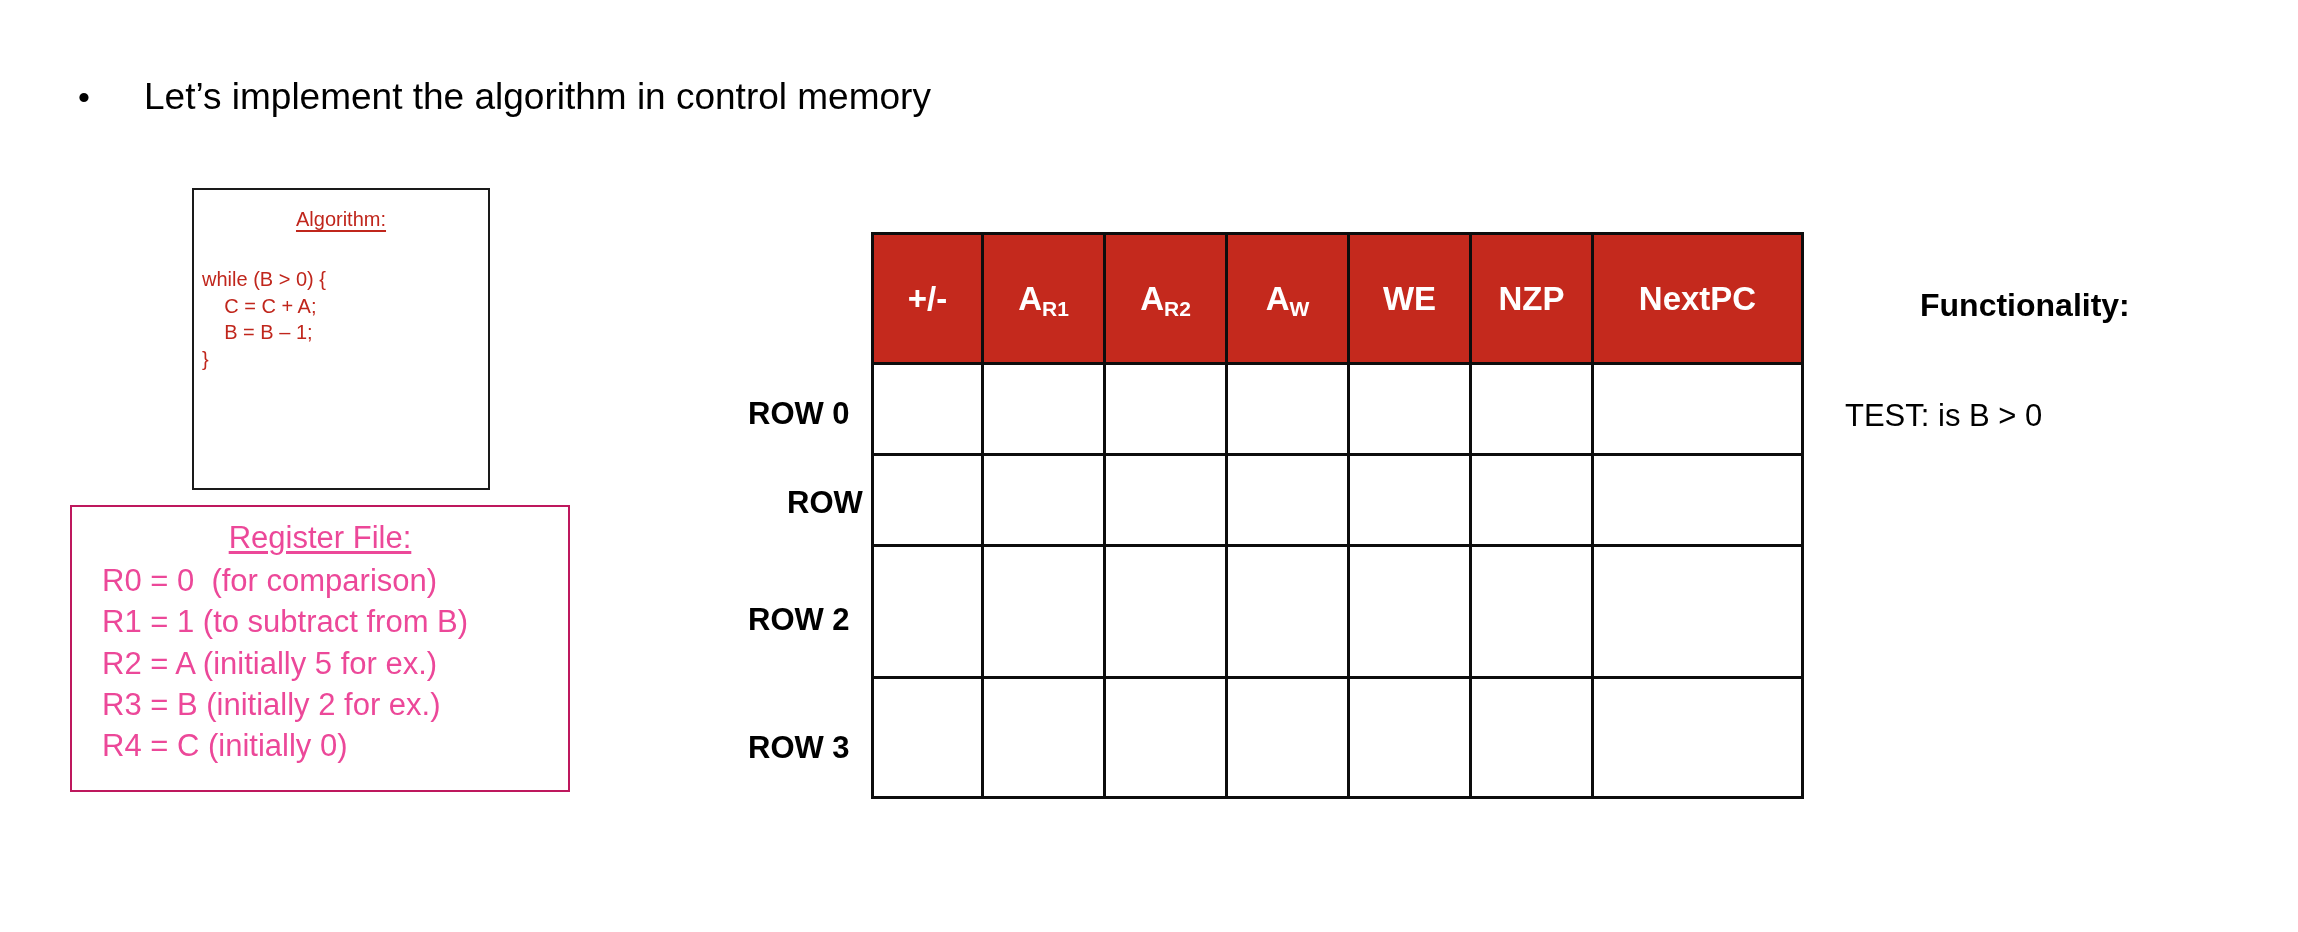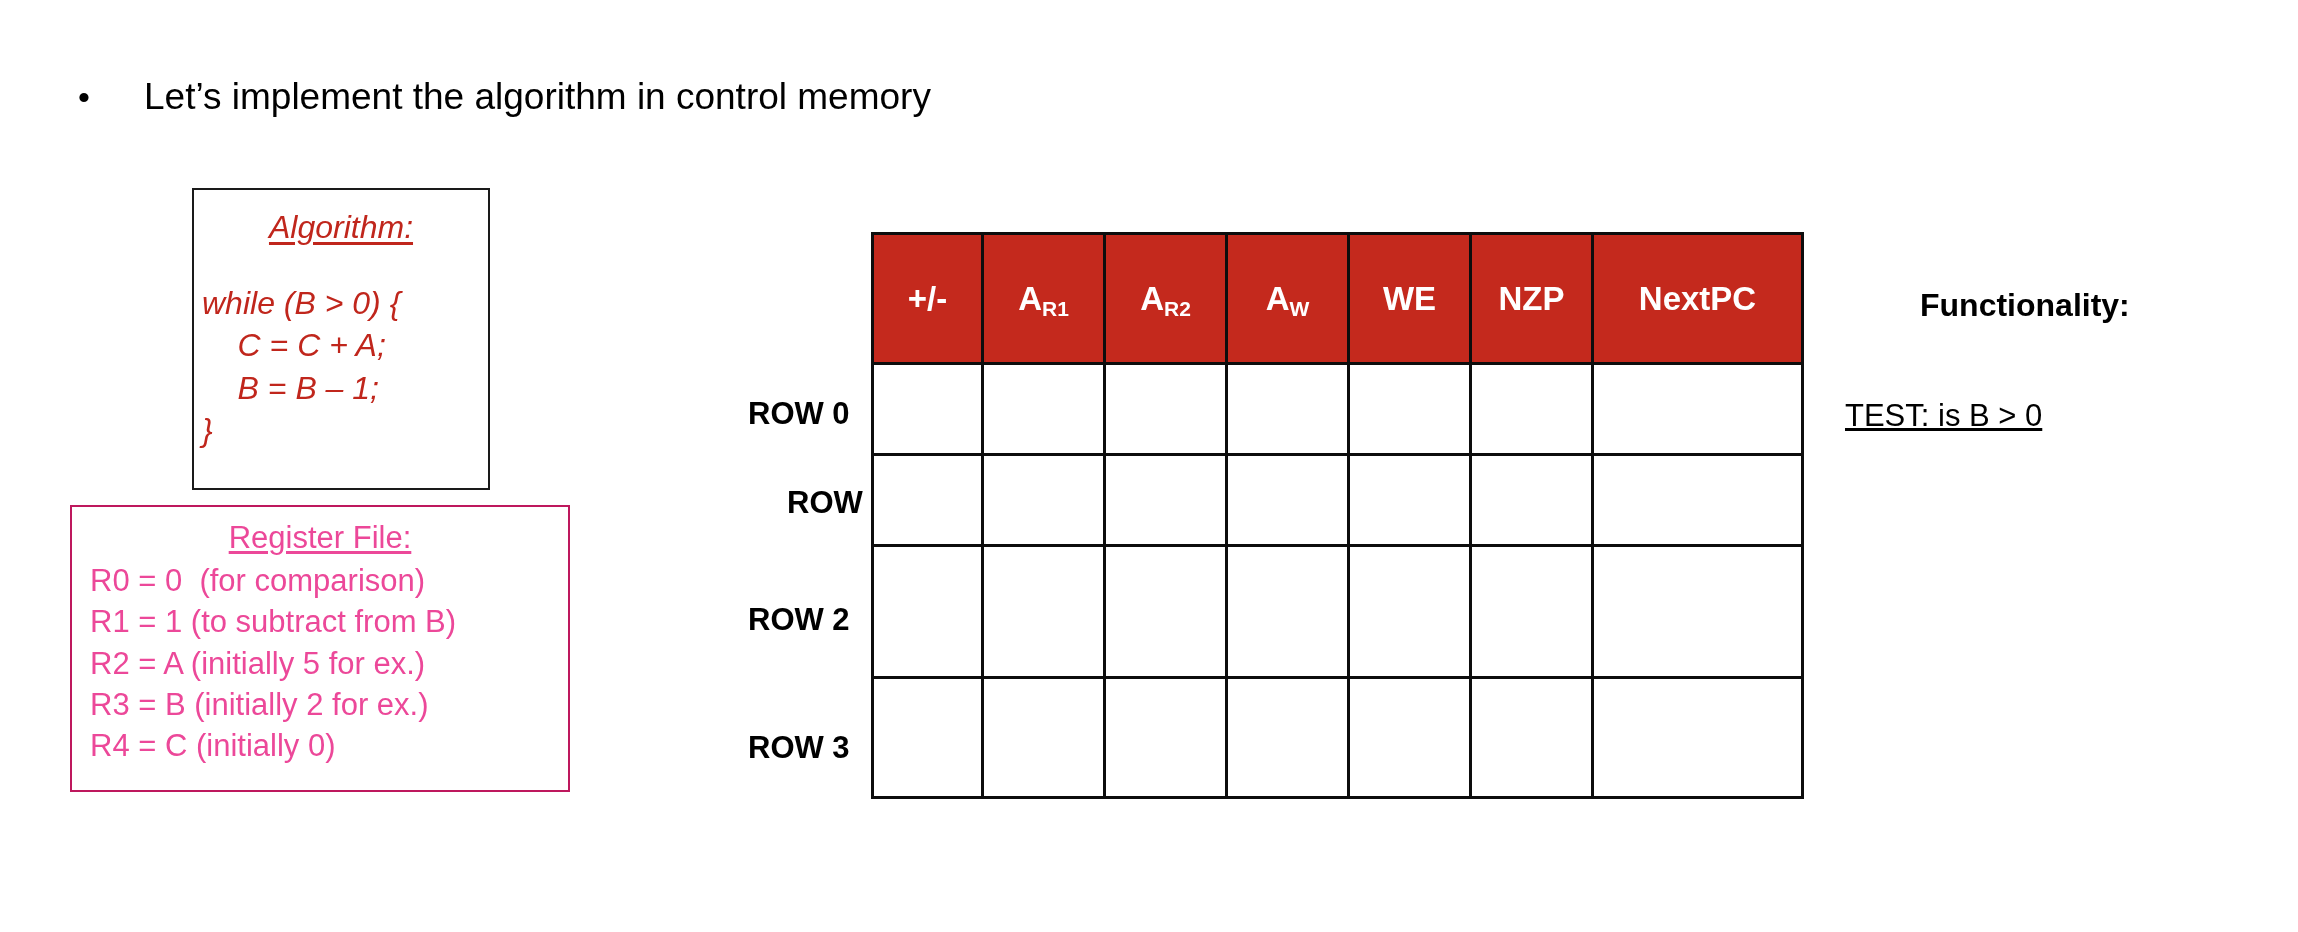"Algorithm:" #algorithm-box { font-size: 32px -> 20px; font-style: italic -> none }
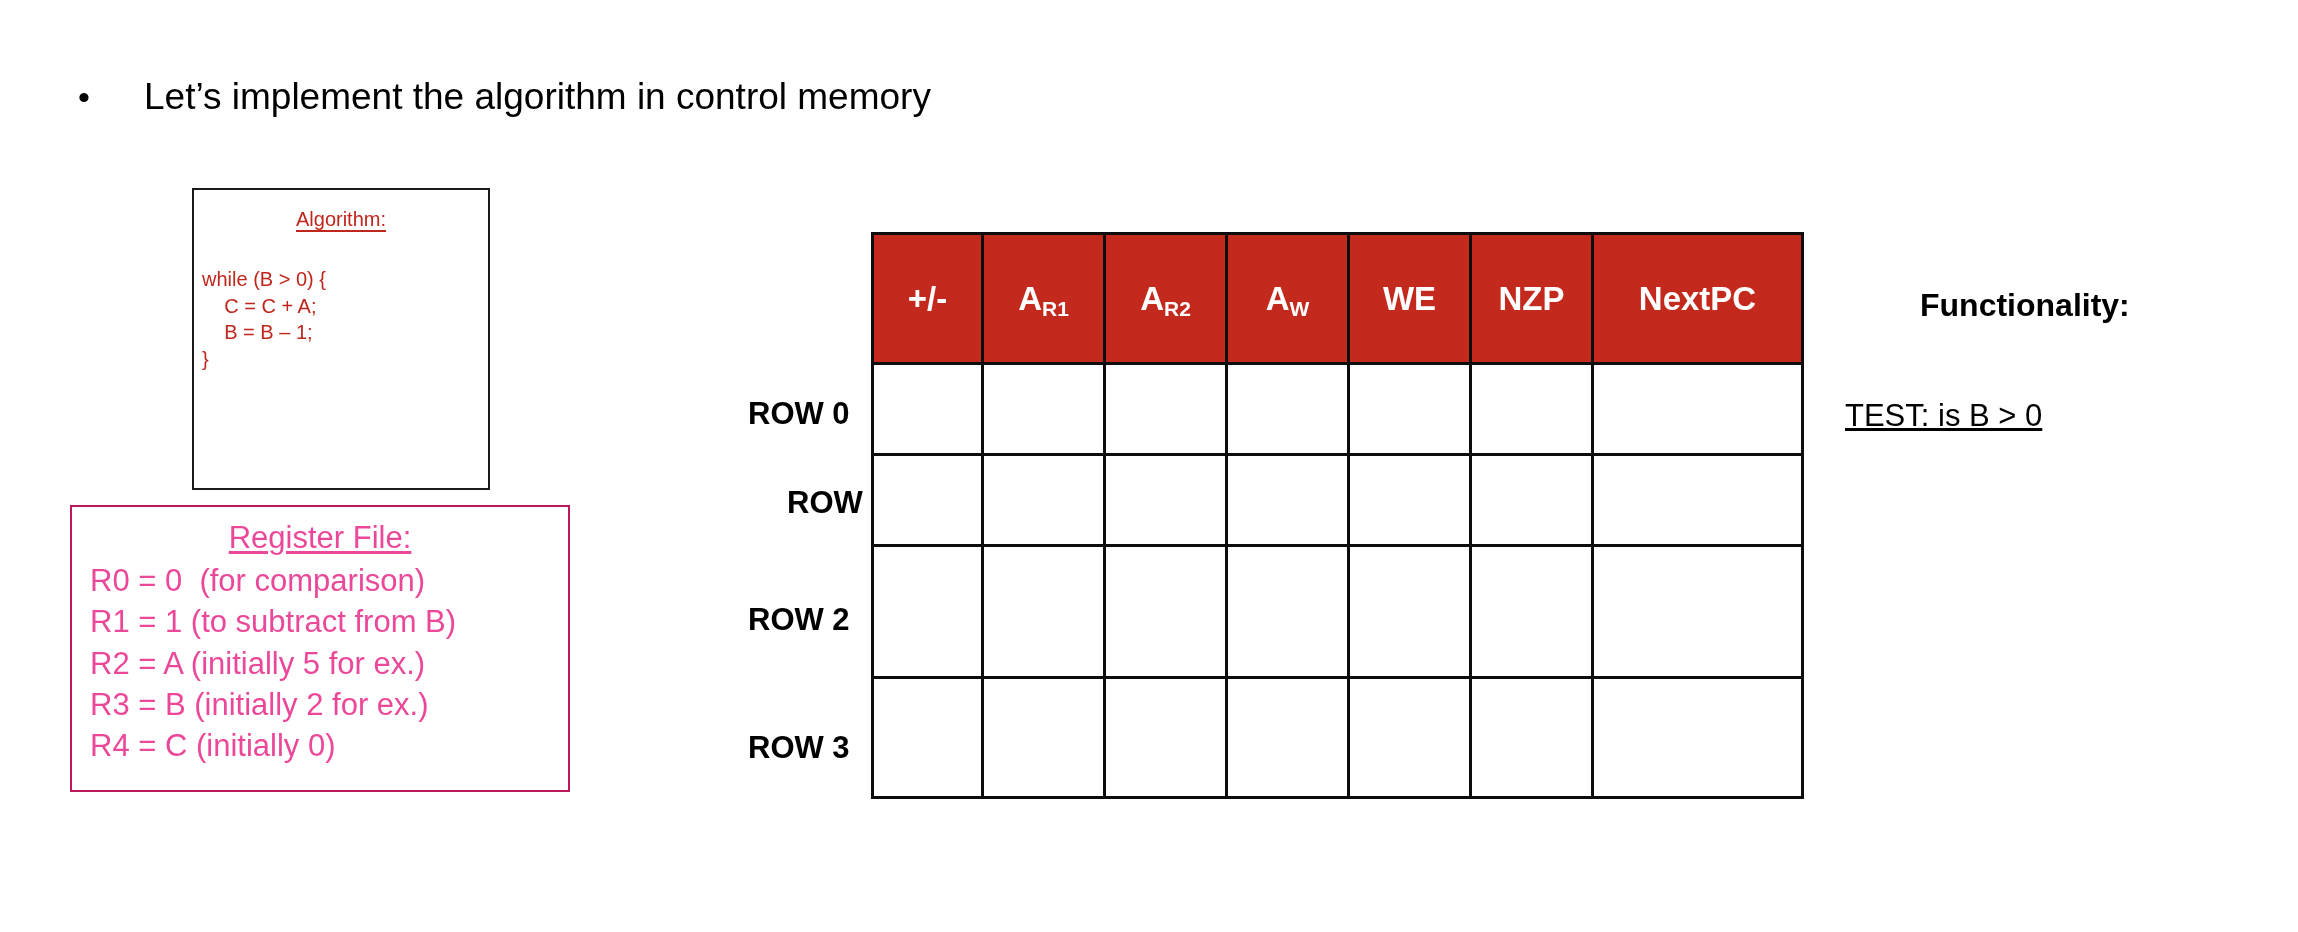"TEST: is B > 0" #functionality-row-0 { text-decoration: underline -> none }
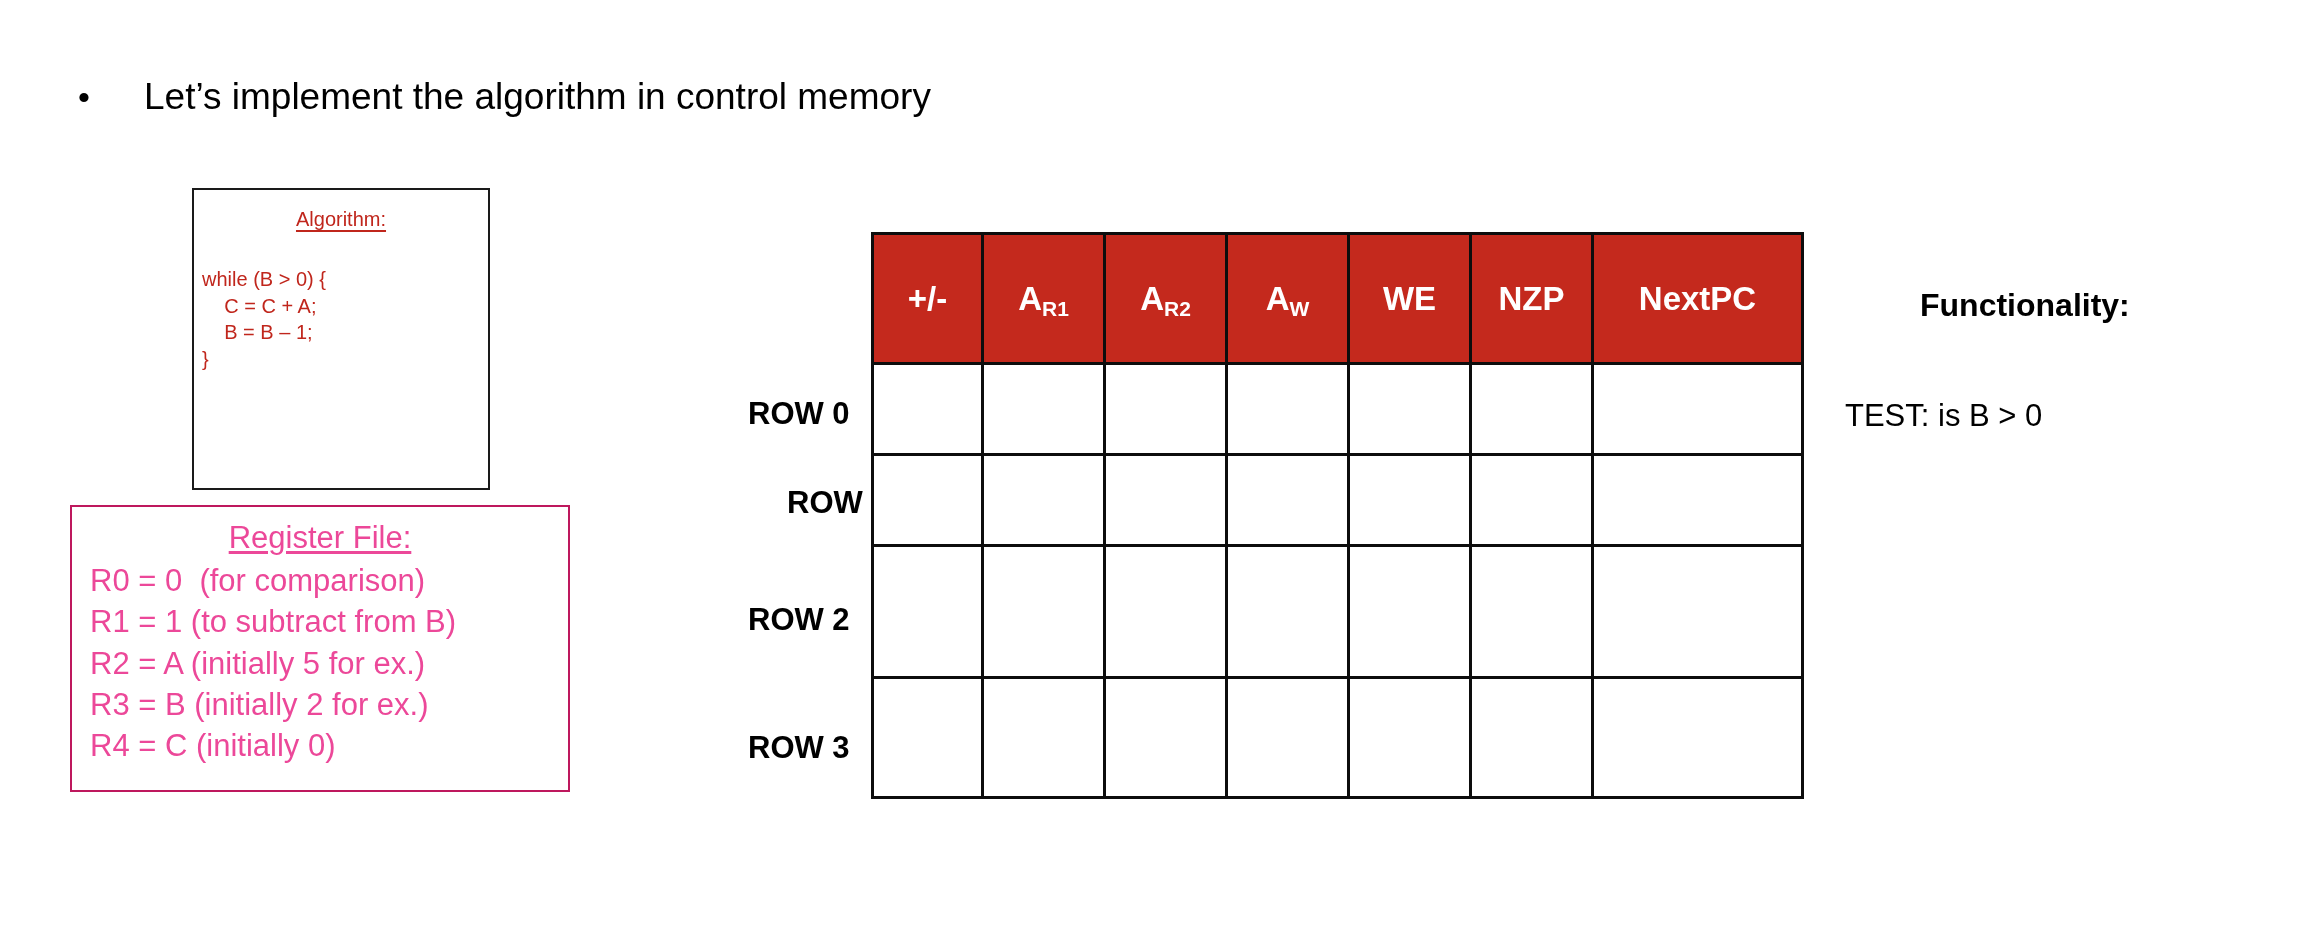"R0 = 0 (for comparison)" #register-lines { padding-left: 18px -> 30px }
